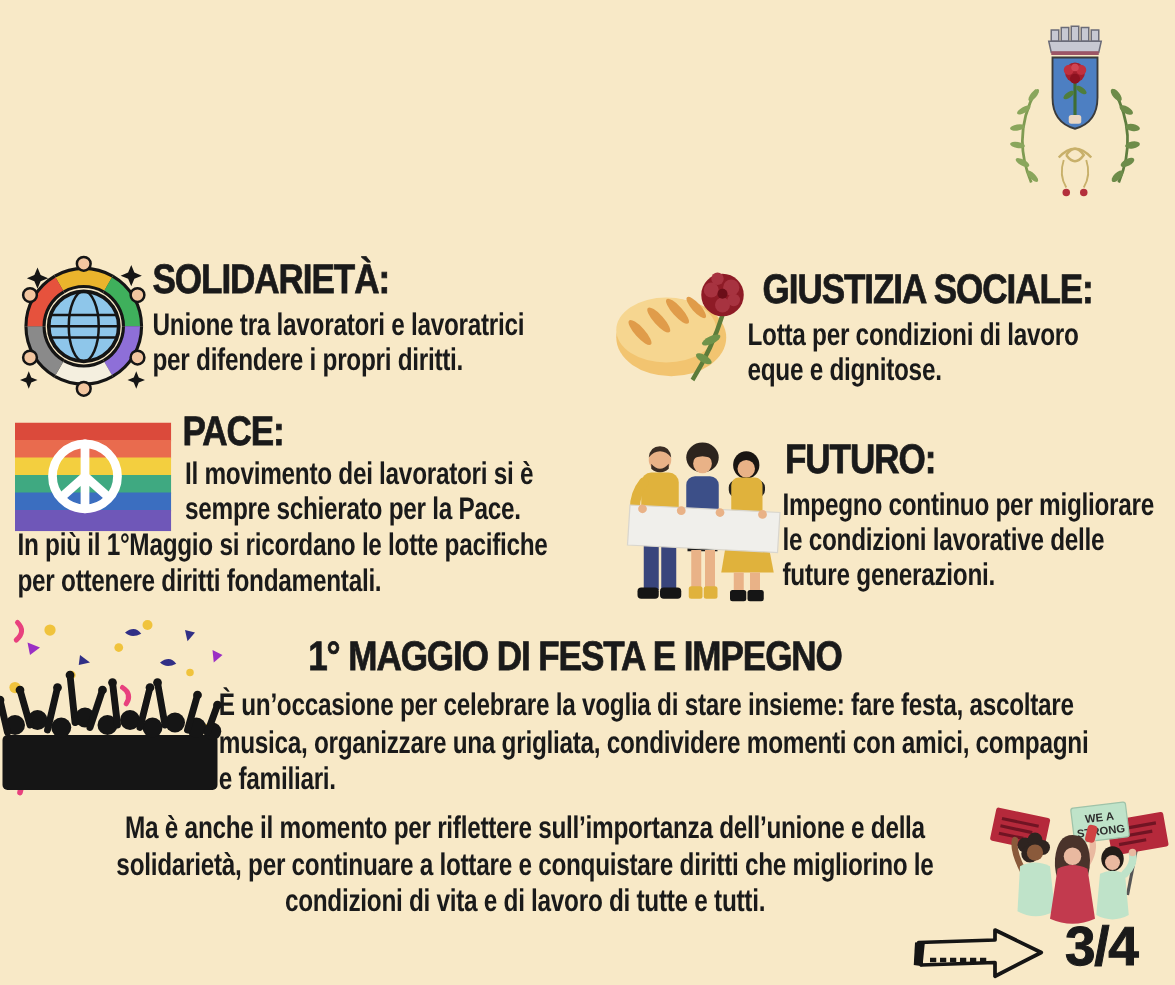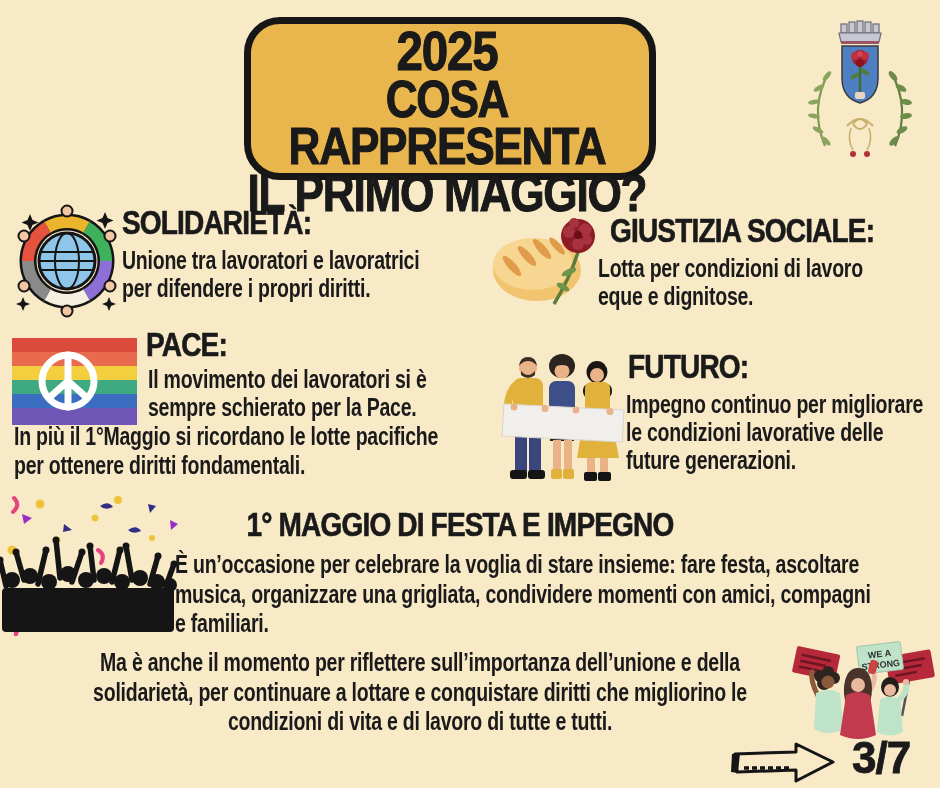"2025" div.abs { html: <div> <div> <div>2025</div> <div>COSA RAPPRESENTA</div> <div>IL PRIMO MAGGIO?</div> </div> </div> -> none }
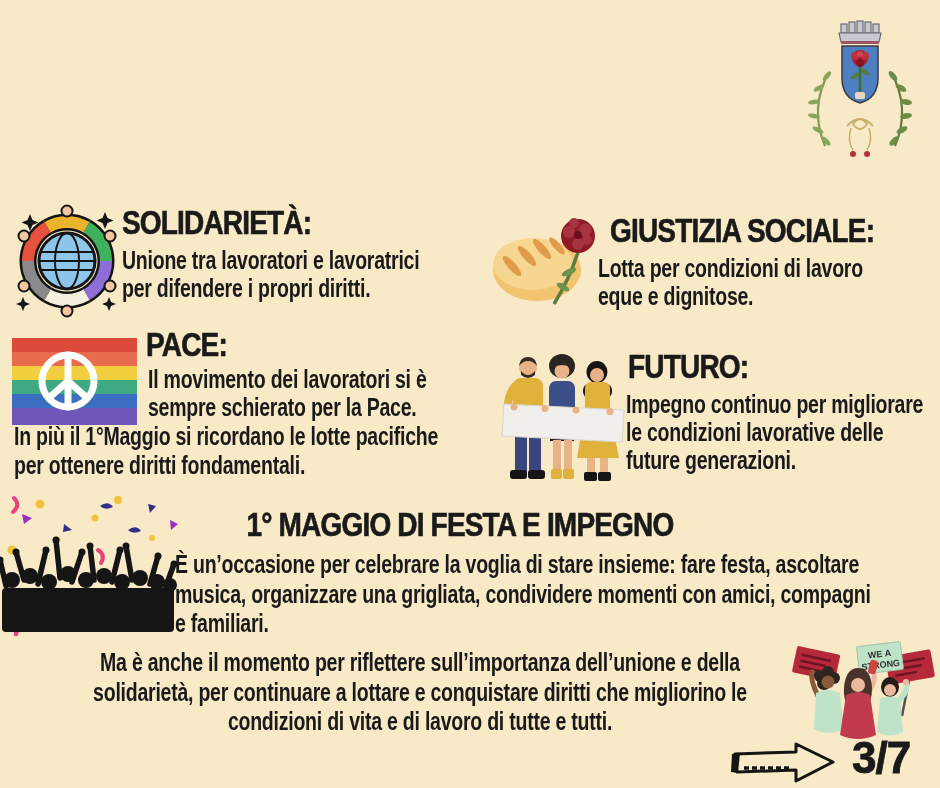"3/7" div.abs { text: 3/7 -> 3/4 }
